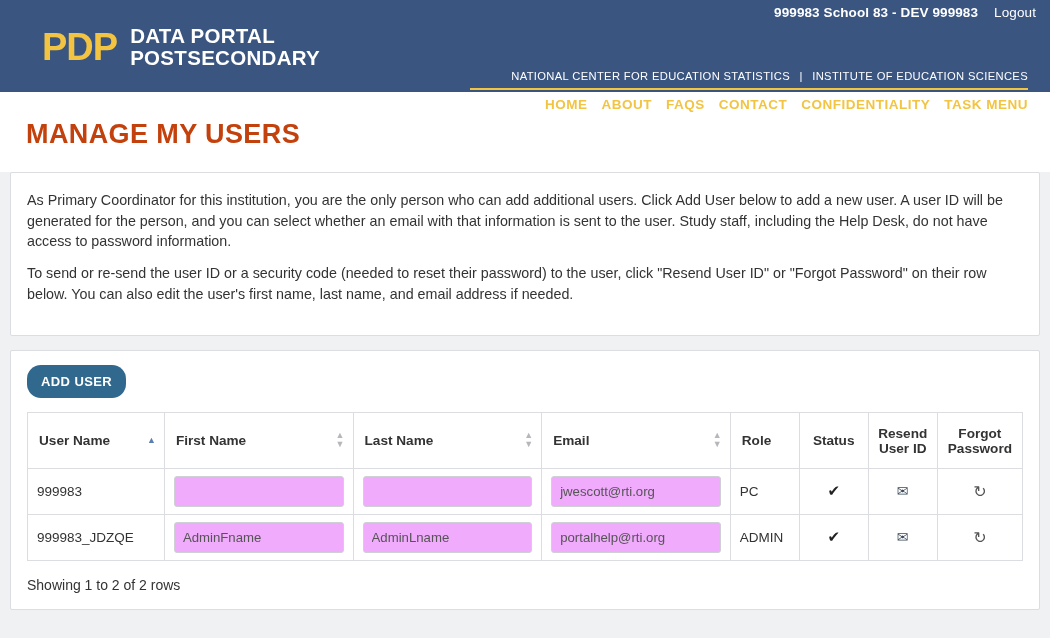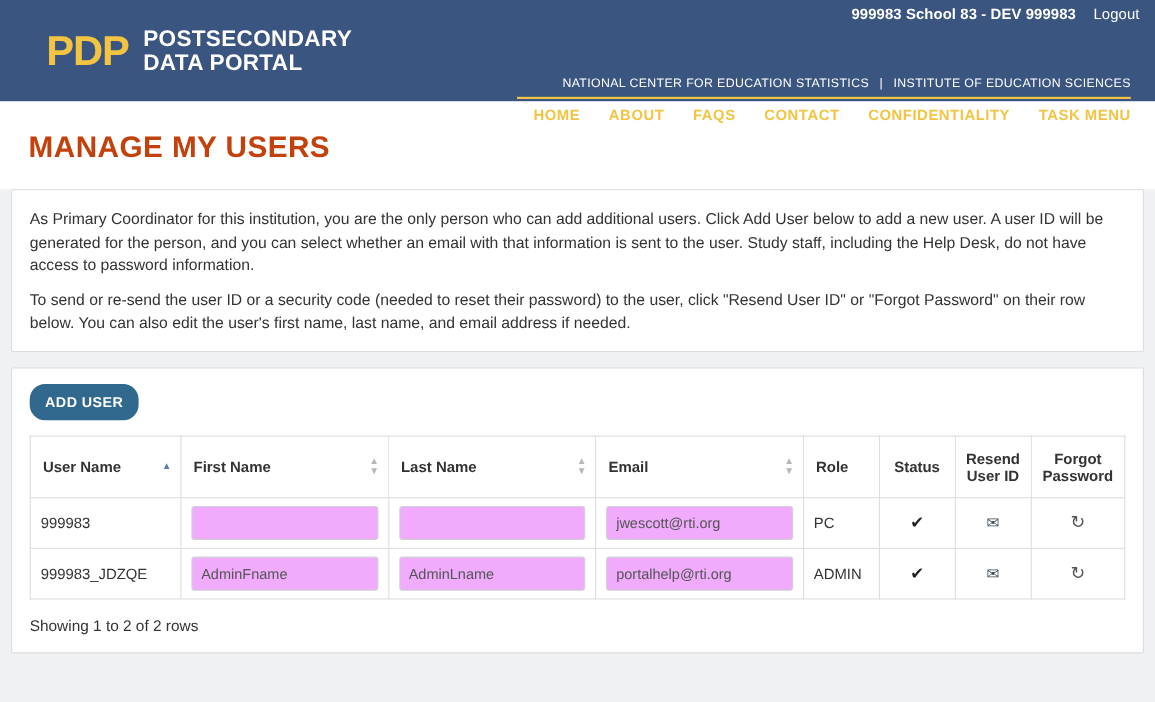"POSTSECONDARY" div { order: before "DATA PORTAL" -> after "DATA PORTAL" }
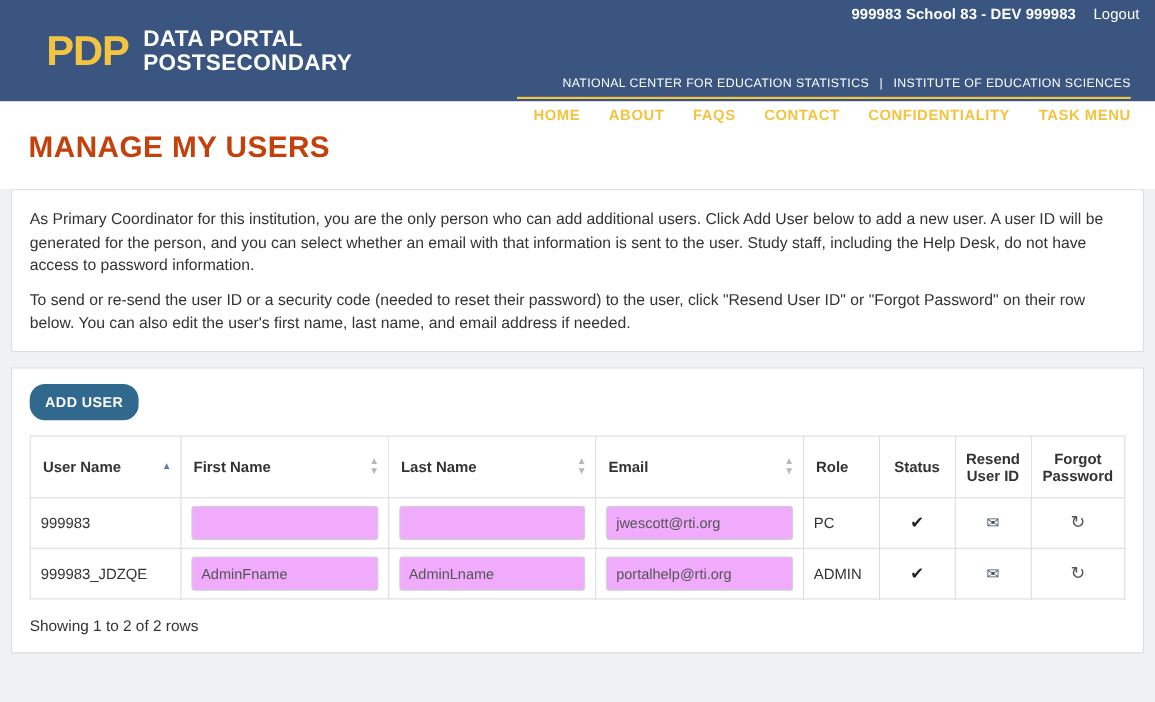"HOME" .nav { gap: 26px -> 14px }
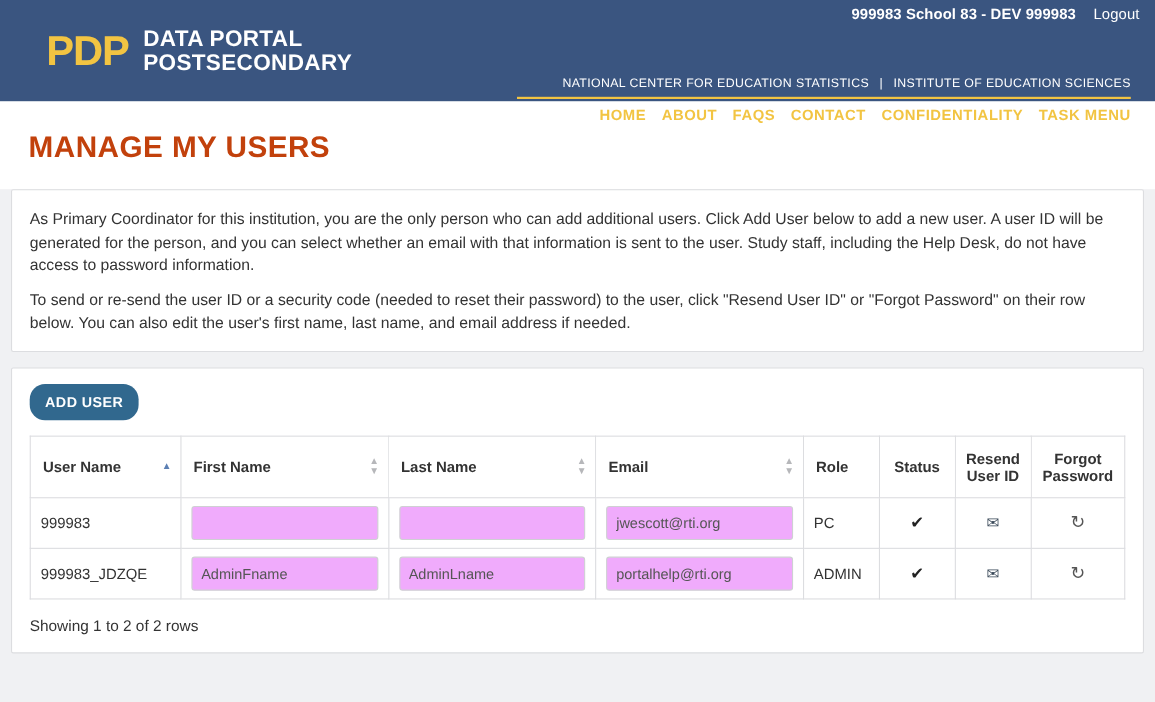"To send or re-send the" .intro p:last-child { margin-bottom: 0 -> 16px }
